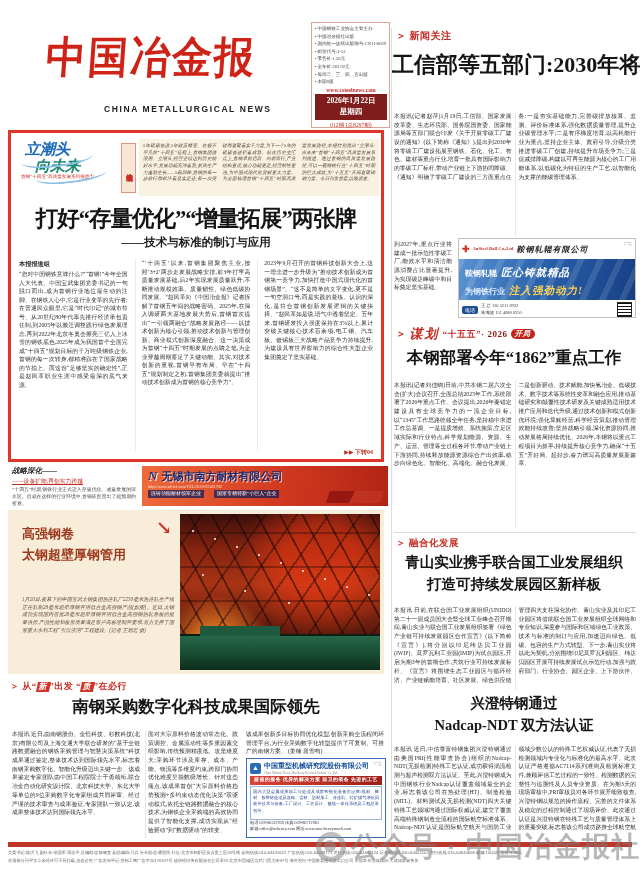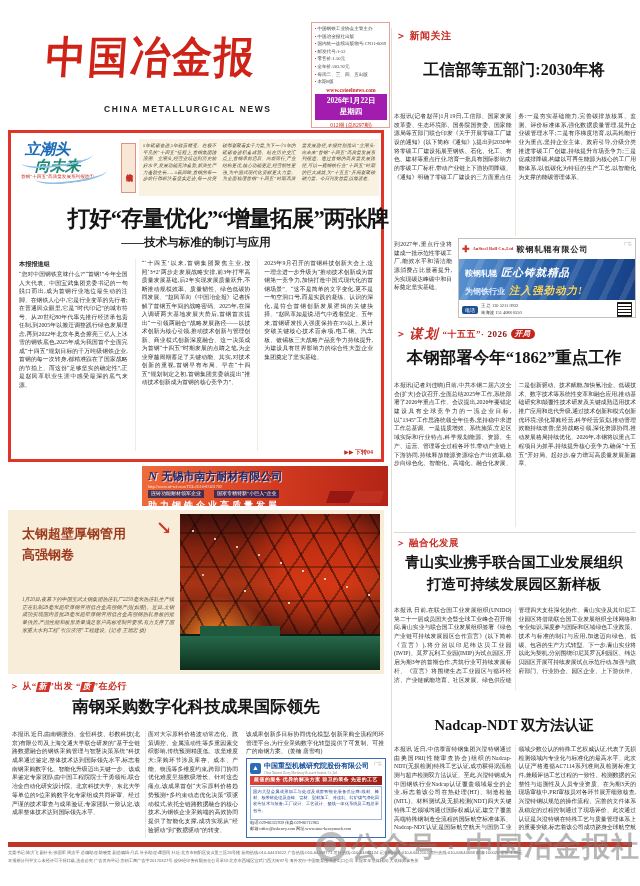"工信部等五部门:2030年将" .gx-hl1 { font-size: 16px -> 22px; top: 60px -> 50px }
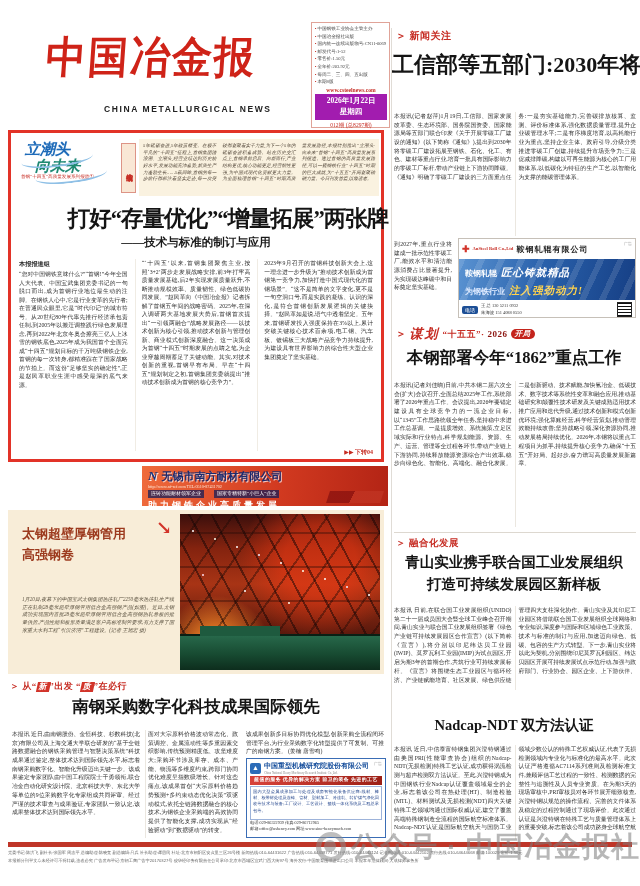"2026年1月22日" .datebox { background: #a21caf -> #7f1d1d }
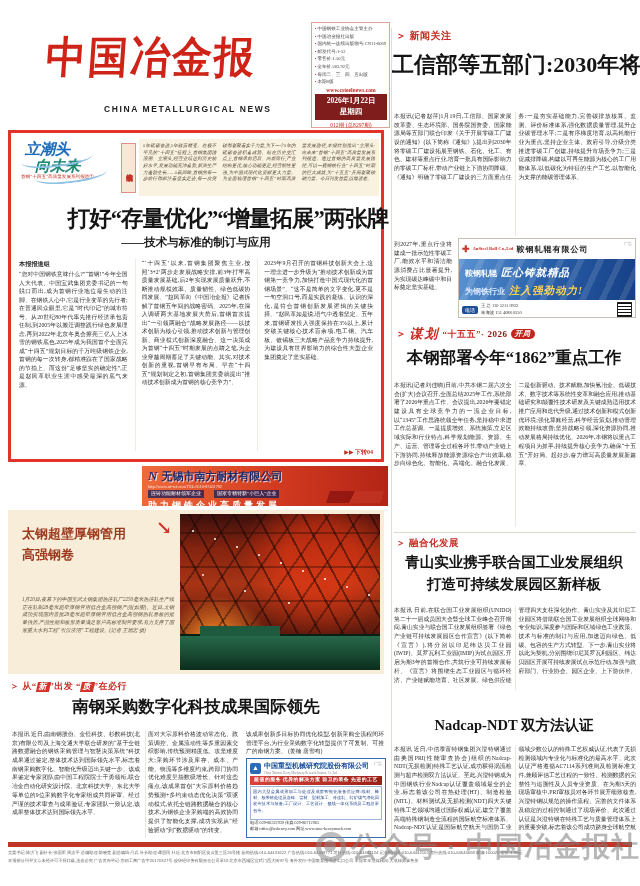"打好“存量优化”“增量拓展”两张牌" .f-hl { padding-left: 32px -> none }
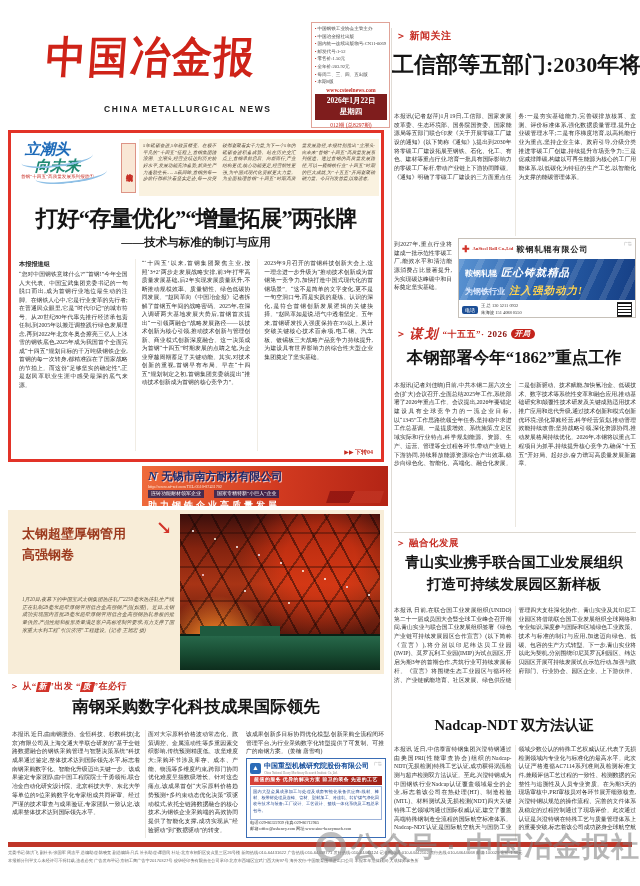"鞍钢轧辊有限公司" .as-cn { font-style: none -> italic }
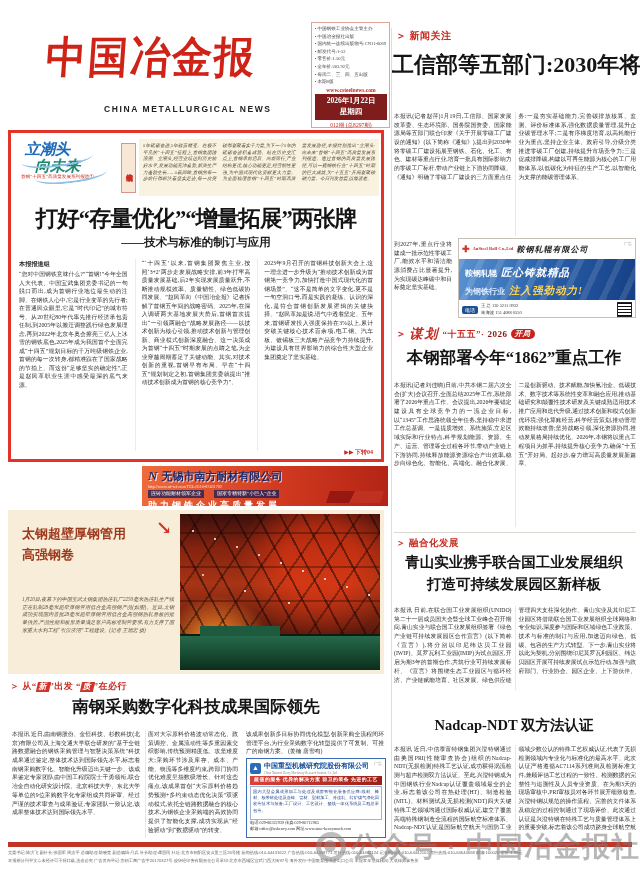"战略深化——" div.abs { html: none -> <div> <div>战略深化——</div> <div>——设备扩能,再创实力跨越</div> <div>“十四五”时期,钢铁行业正式迈入存量优化、减量发展的深水区。但就在这样的行业环境中,首钢依然交出了超预期的答卷。</div> </div> }
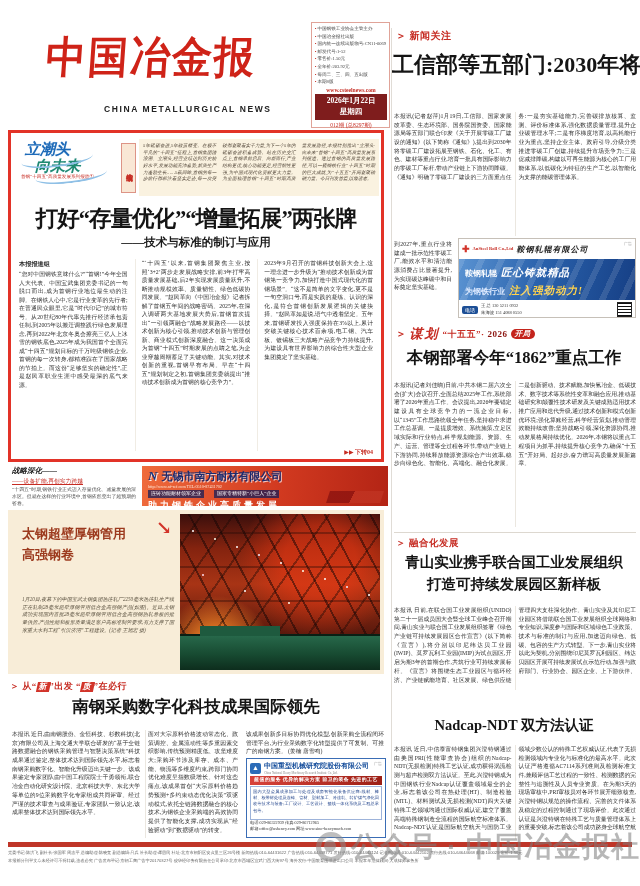"助力钢铁企业高质量发展" div.nf-slogan { html: <div>助力钢铁企业高质量发展</div> -> none }
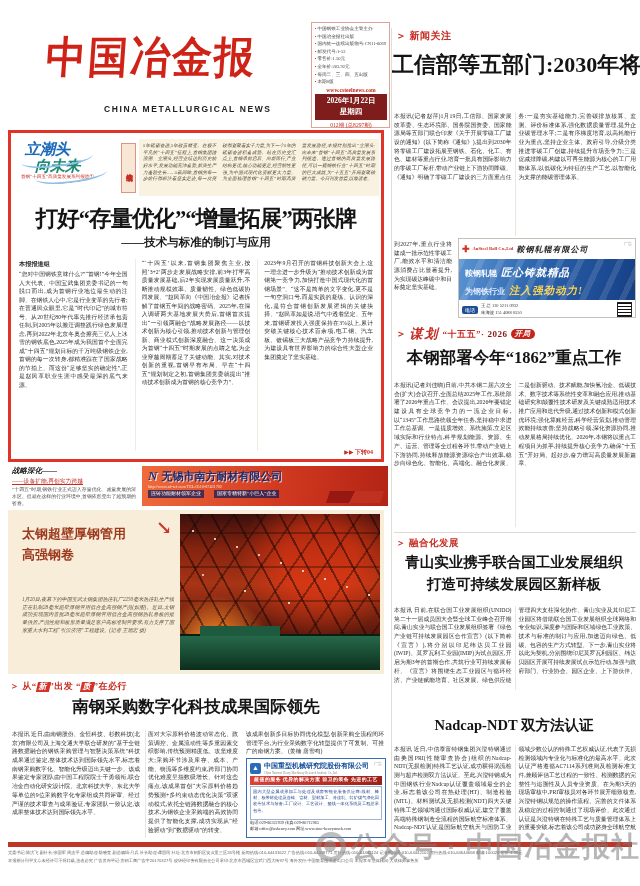"太钢超壁厚钢管用" div { order: before "高强钢卷" -> after "高强钢卷" }
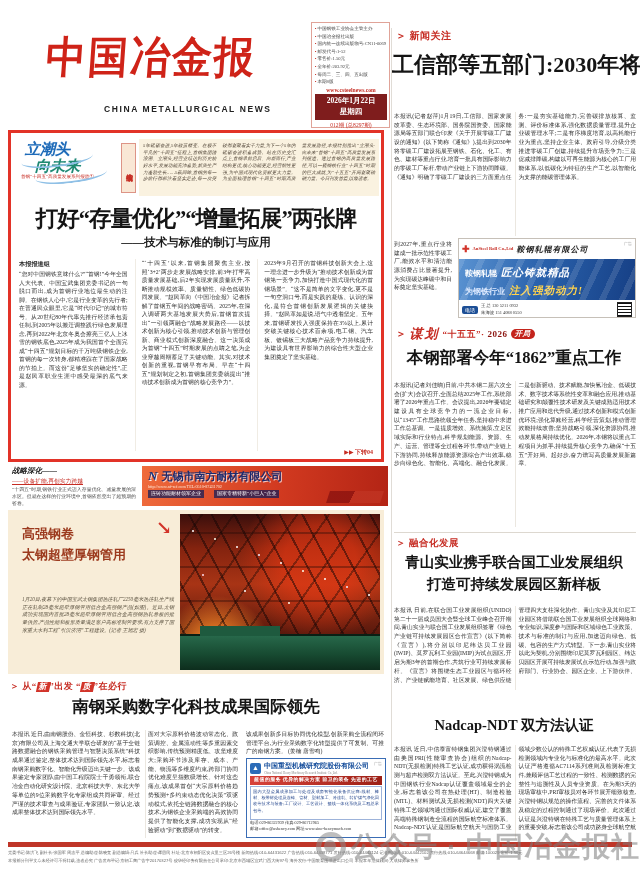"兴澄特钢通过" div.abs { html: none -> <div>兴澄特钢通过</div> }
